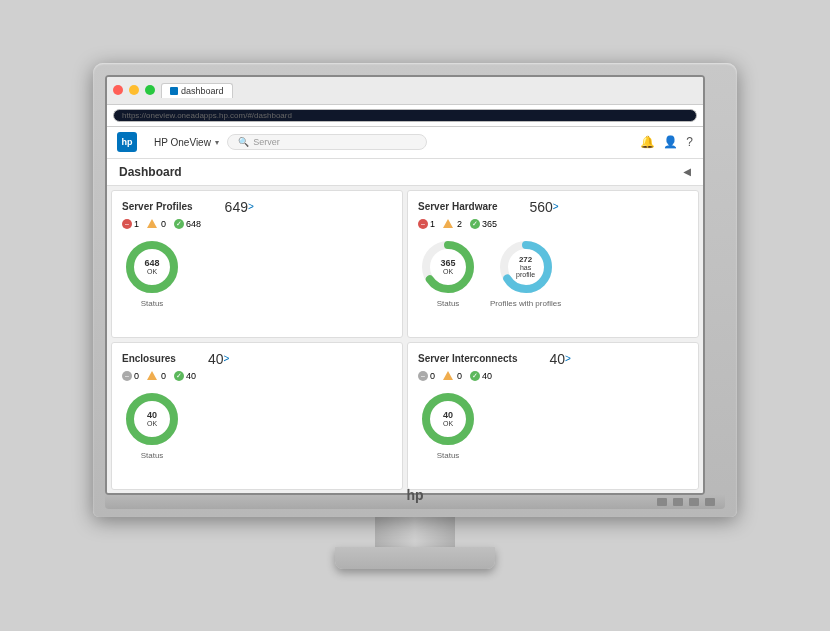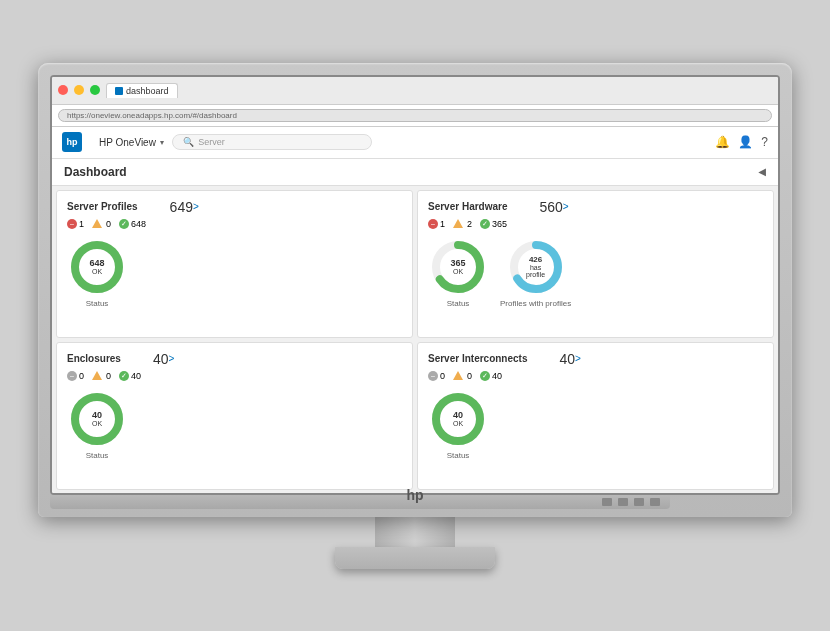"dashboard" .monitor-screen { width: 730px -> 600px }
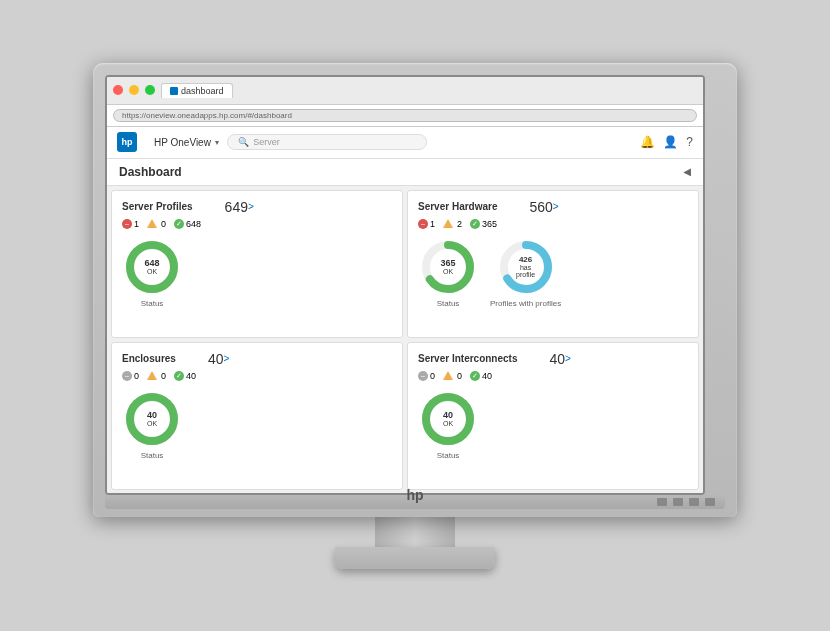"https://oneview.oneadapps.hp.com/#/dashb" .address-bar { background: #e5e5e5 -> #0f172a }
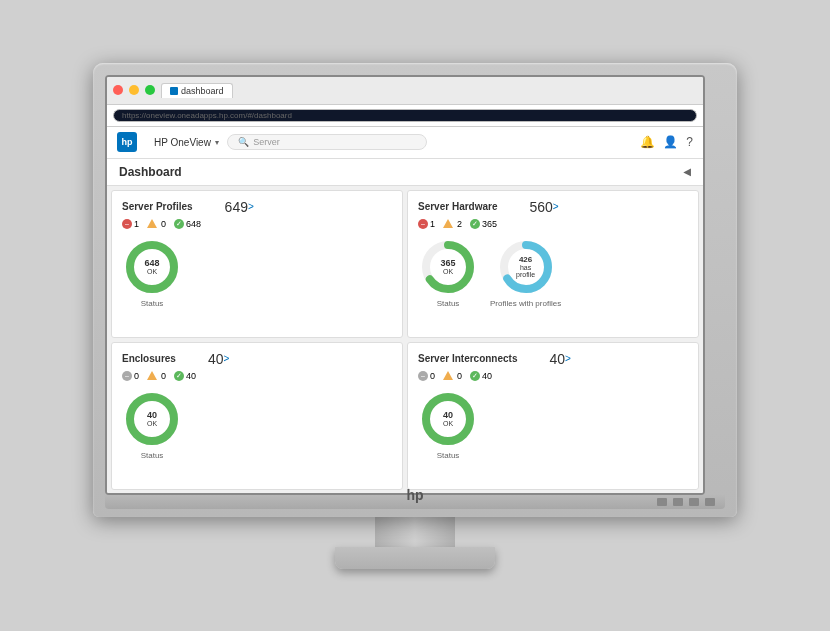"426" div.donut-number { text: 426 -> 272 }
